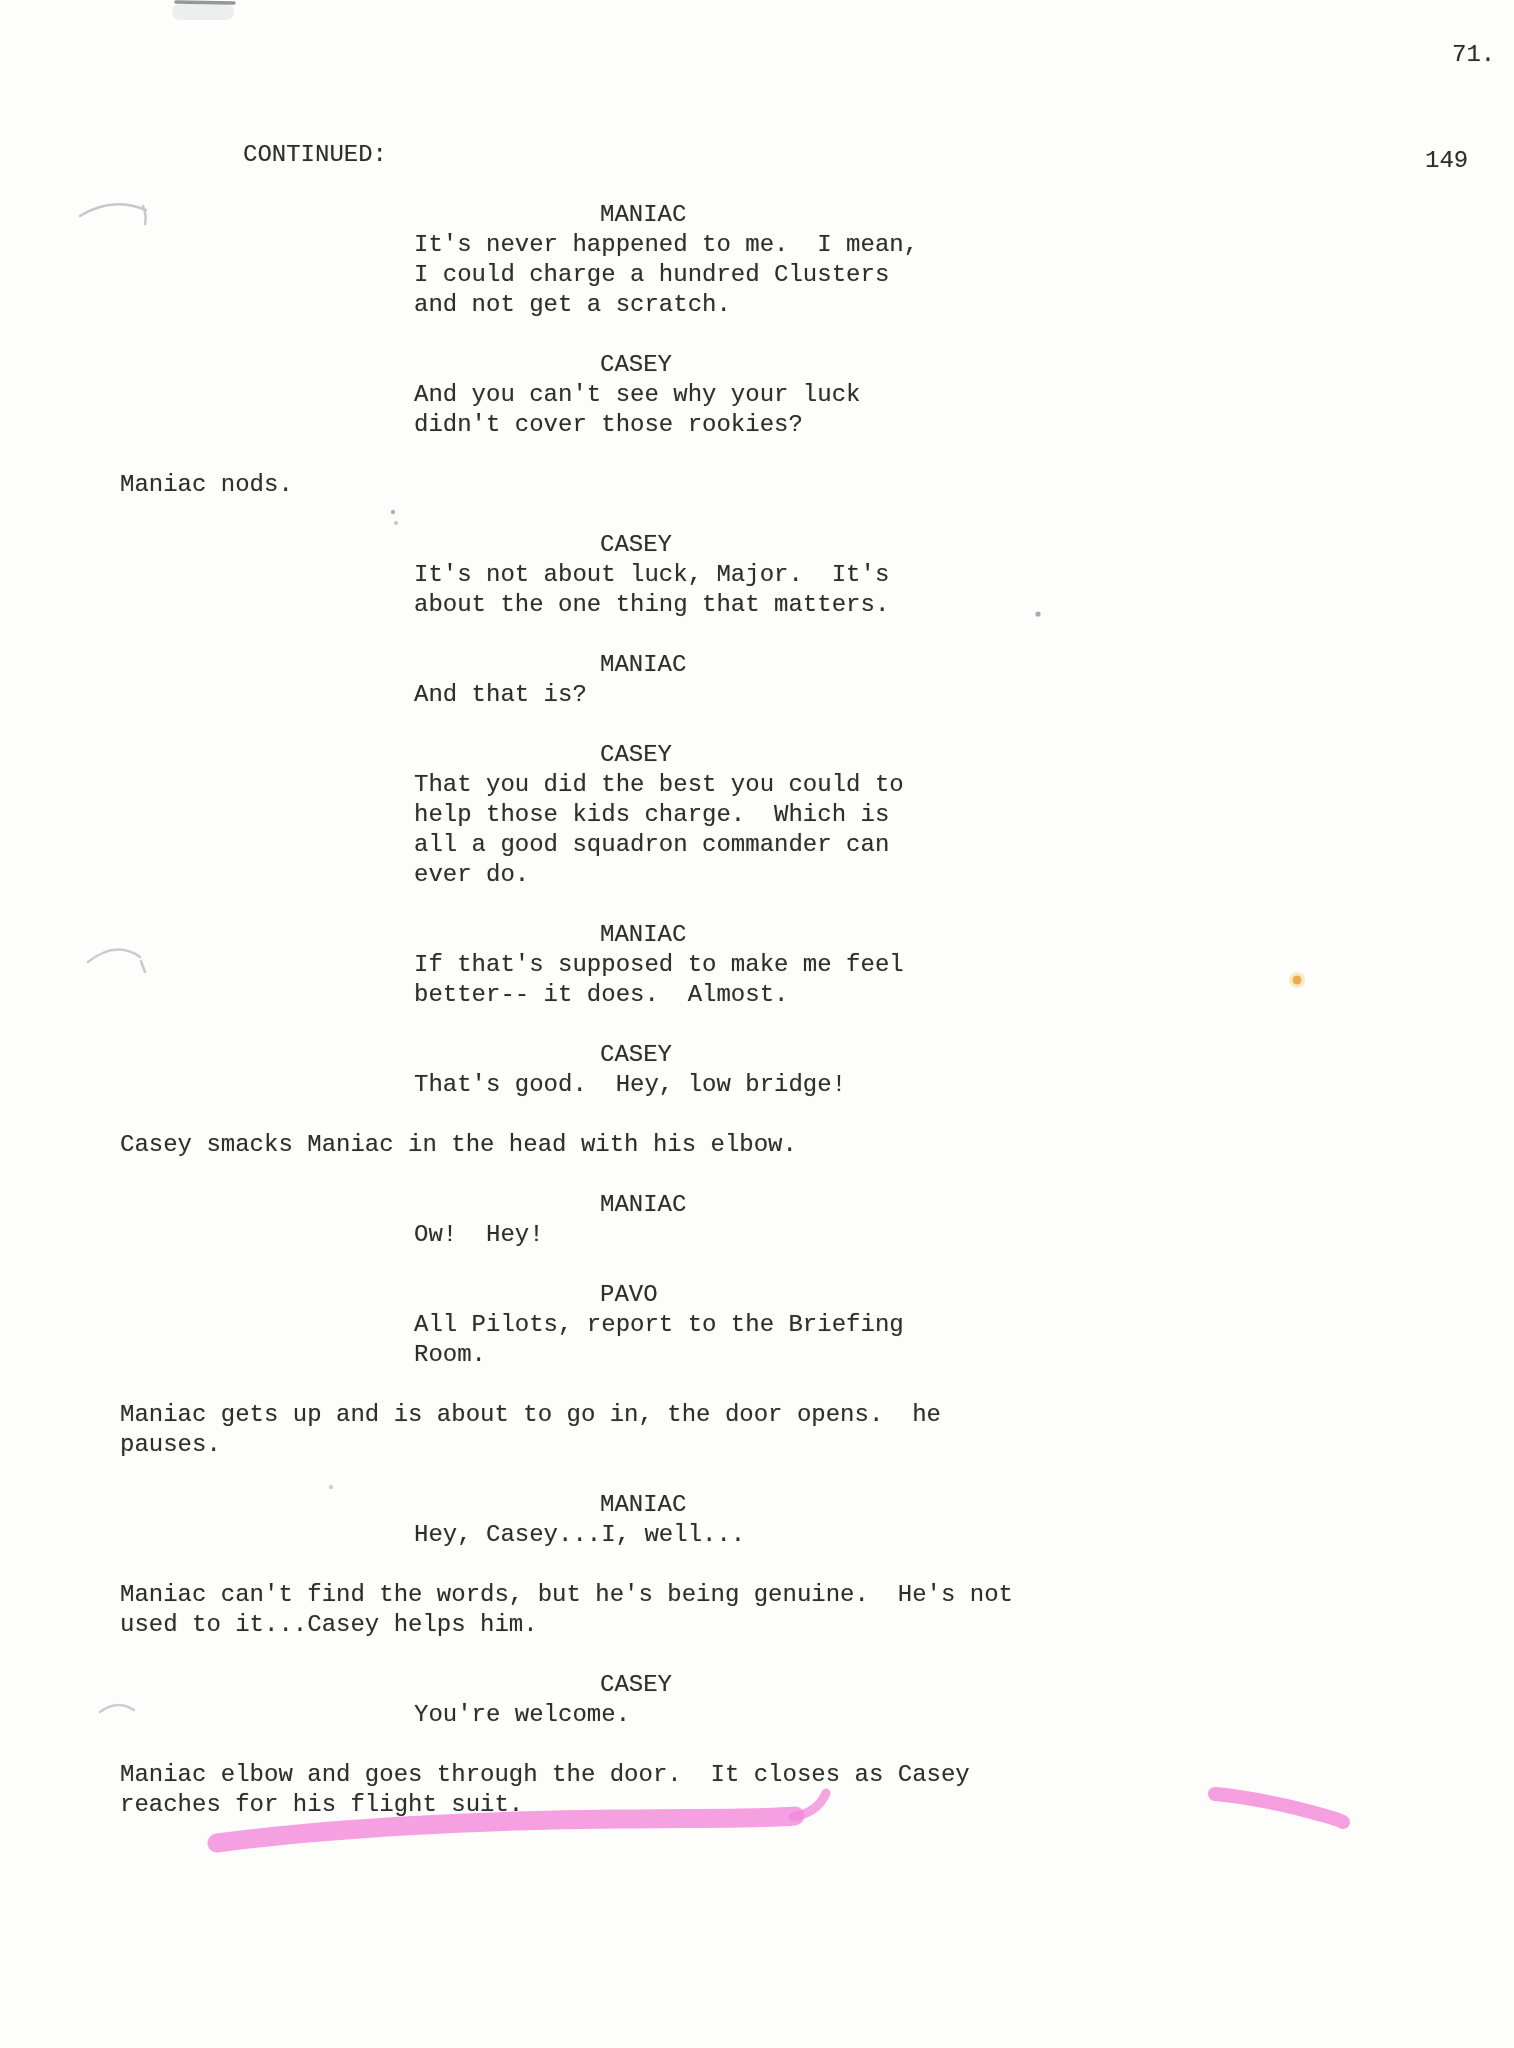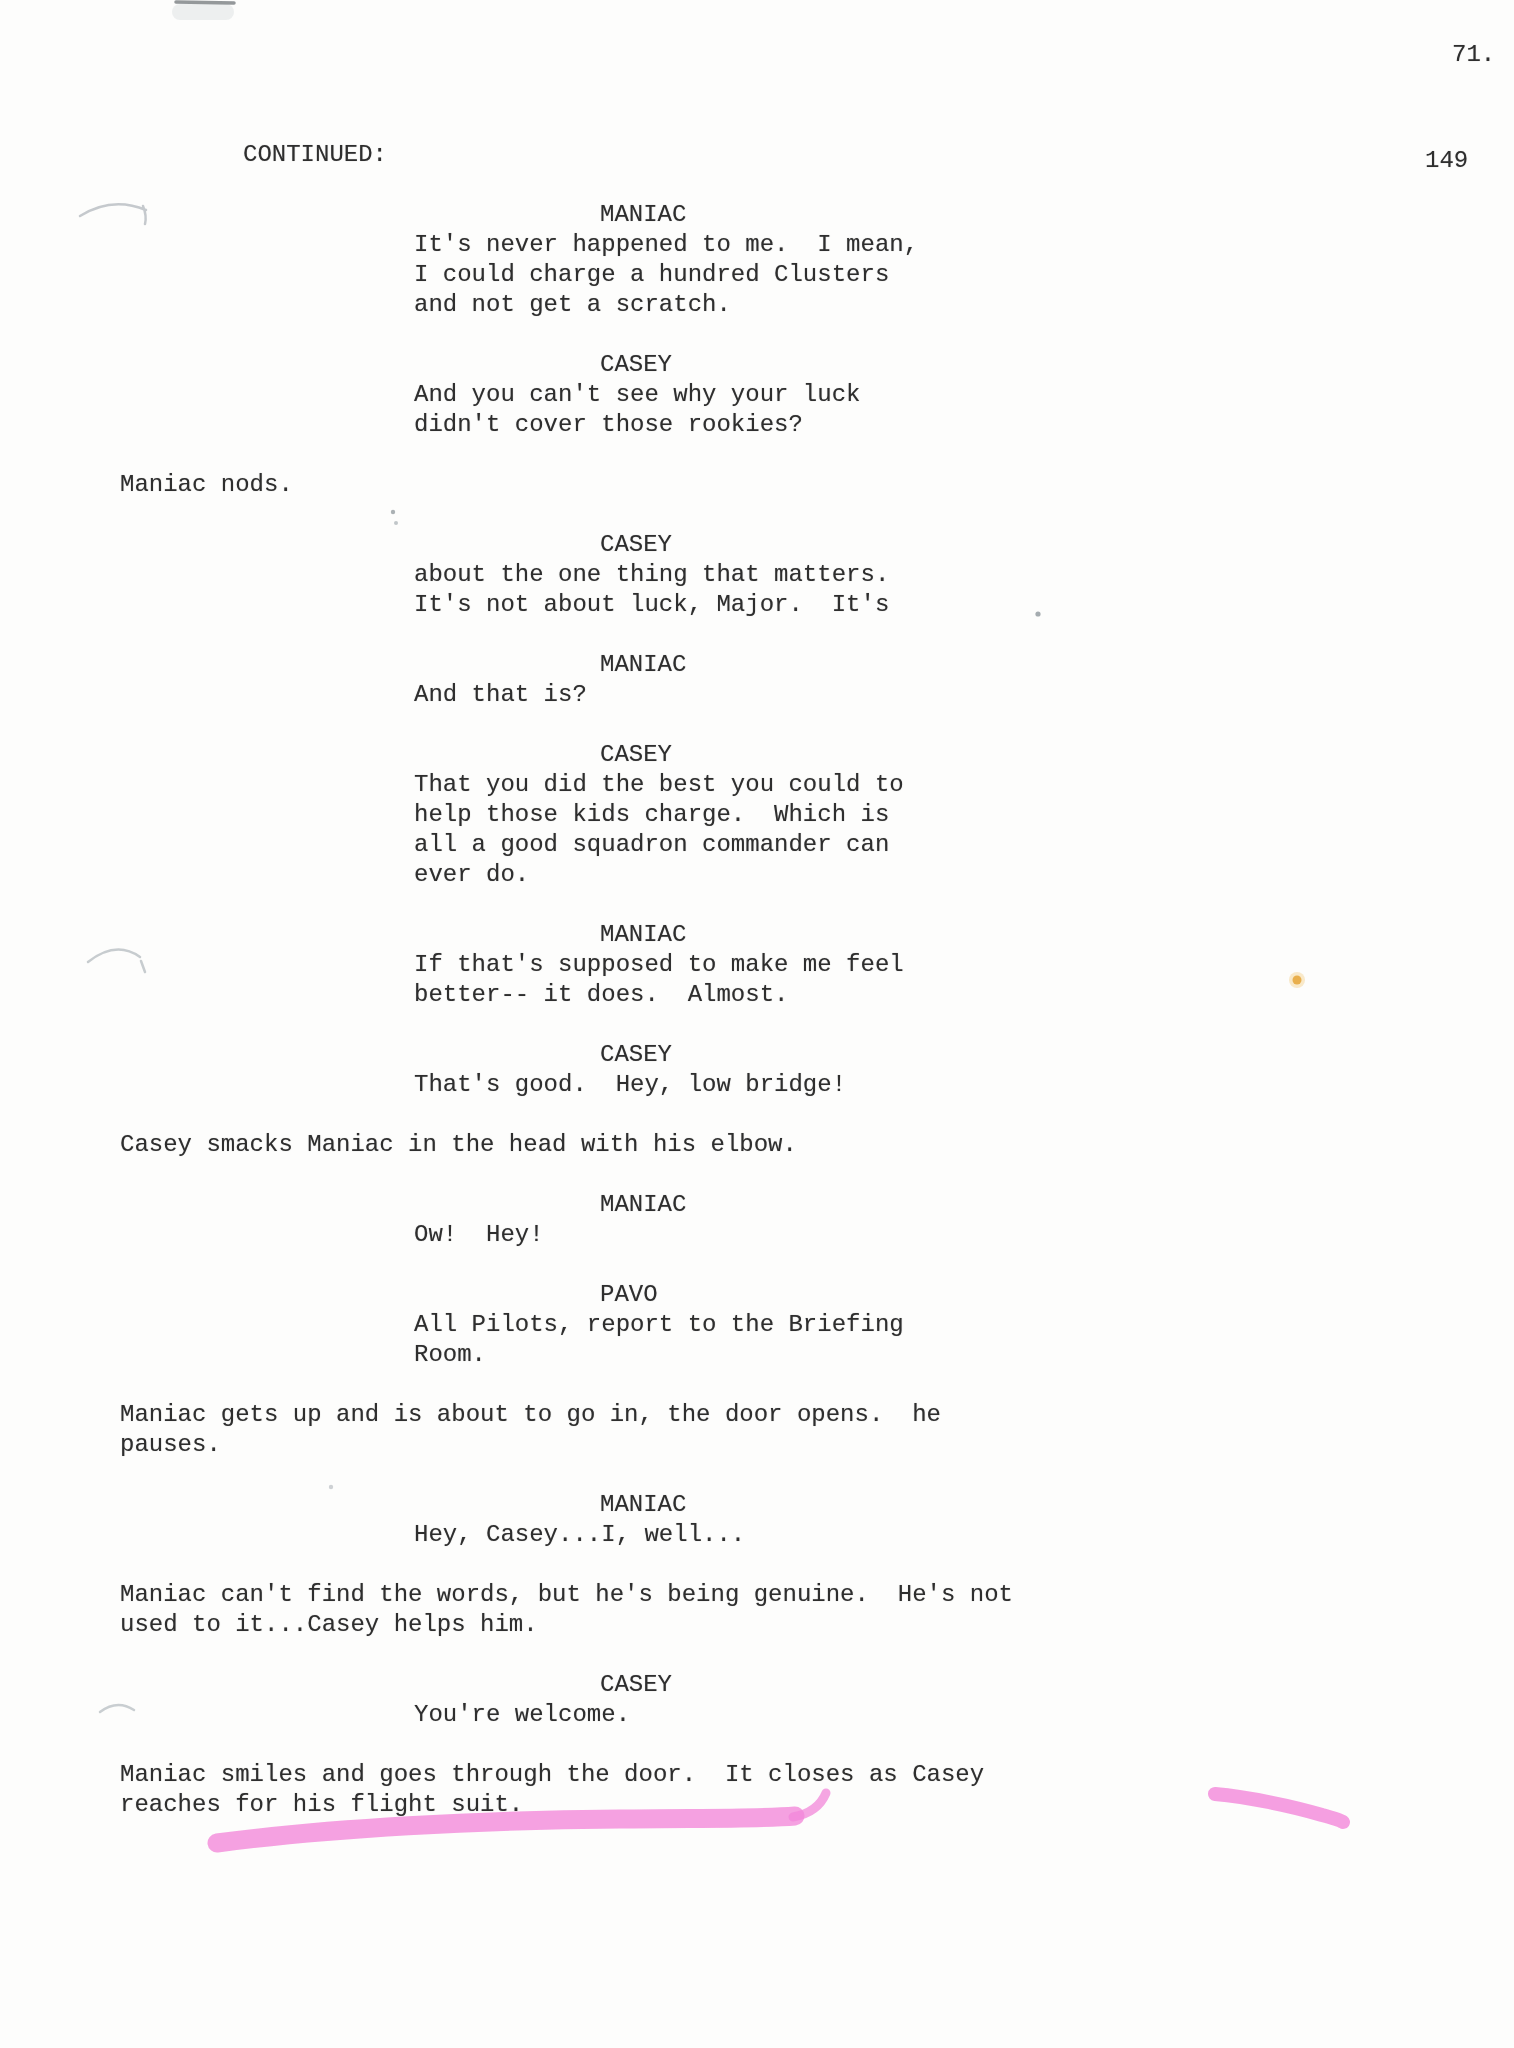"about the one thing that" div.line { order: before "It's not about luck, Major." -> after "It's not about luck, Major." }
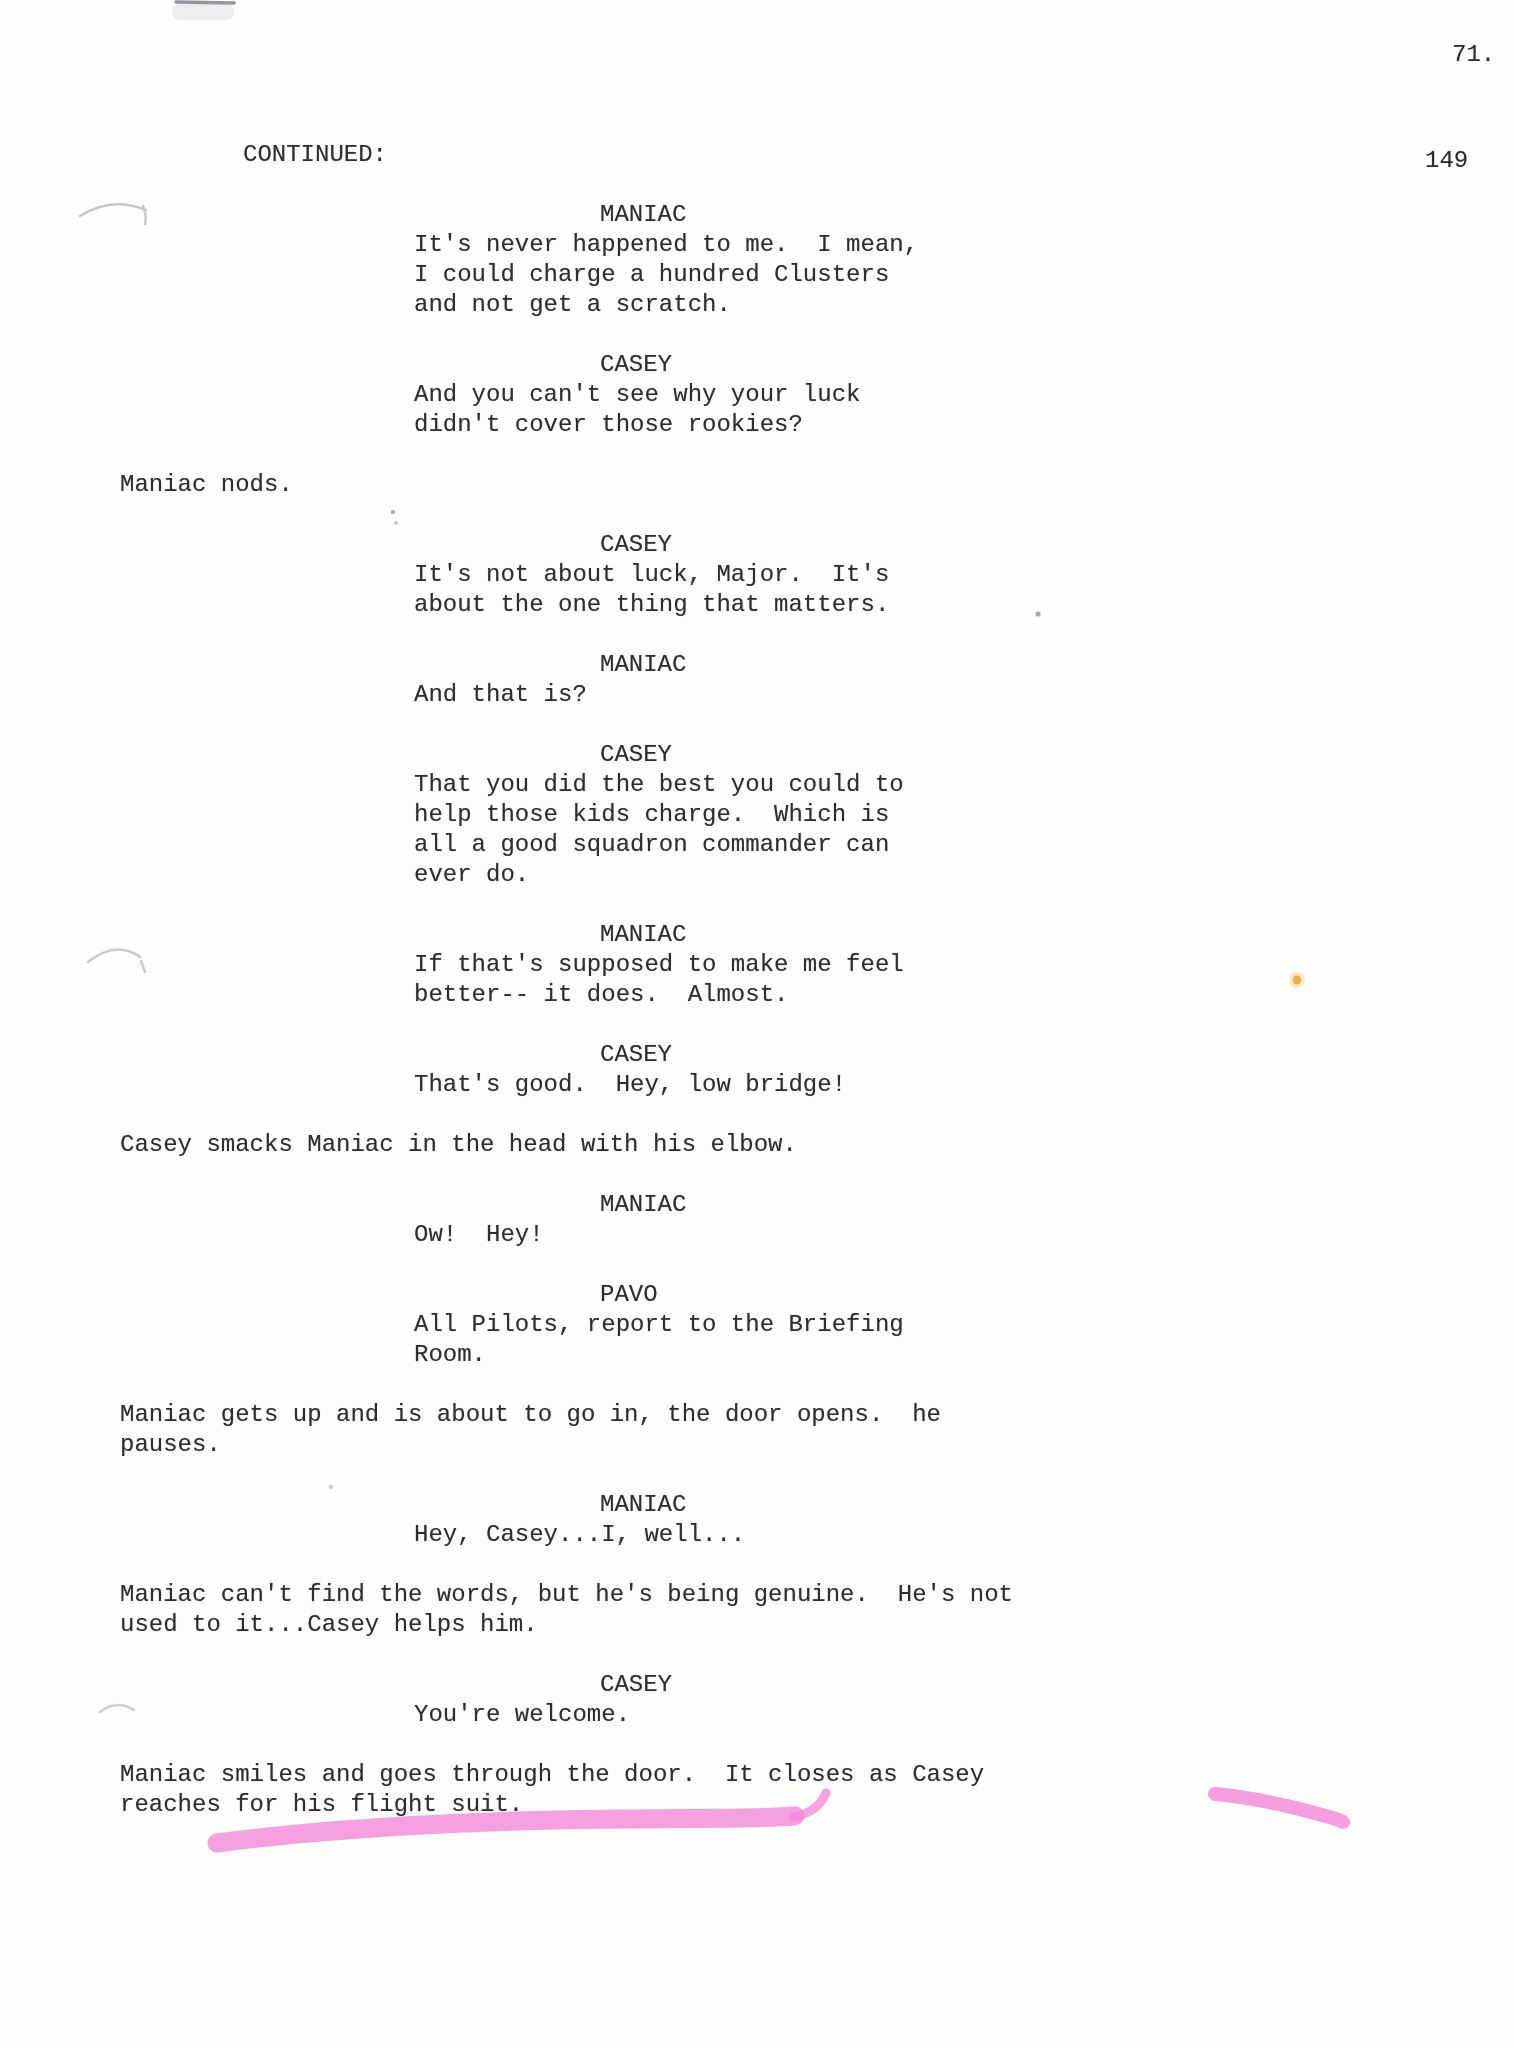"Maniac smiles and goes through" div.line { text: smiles -> elbow }
